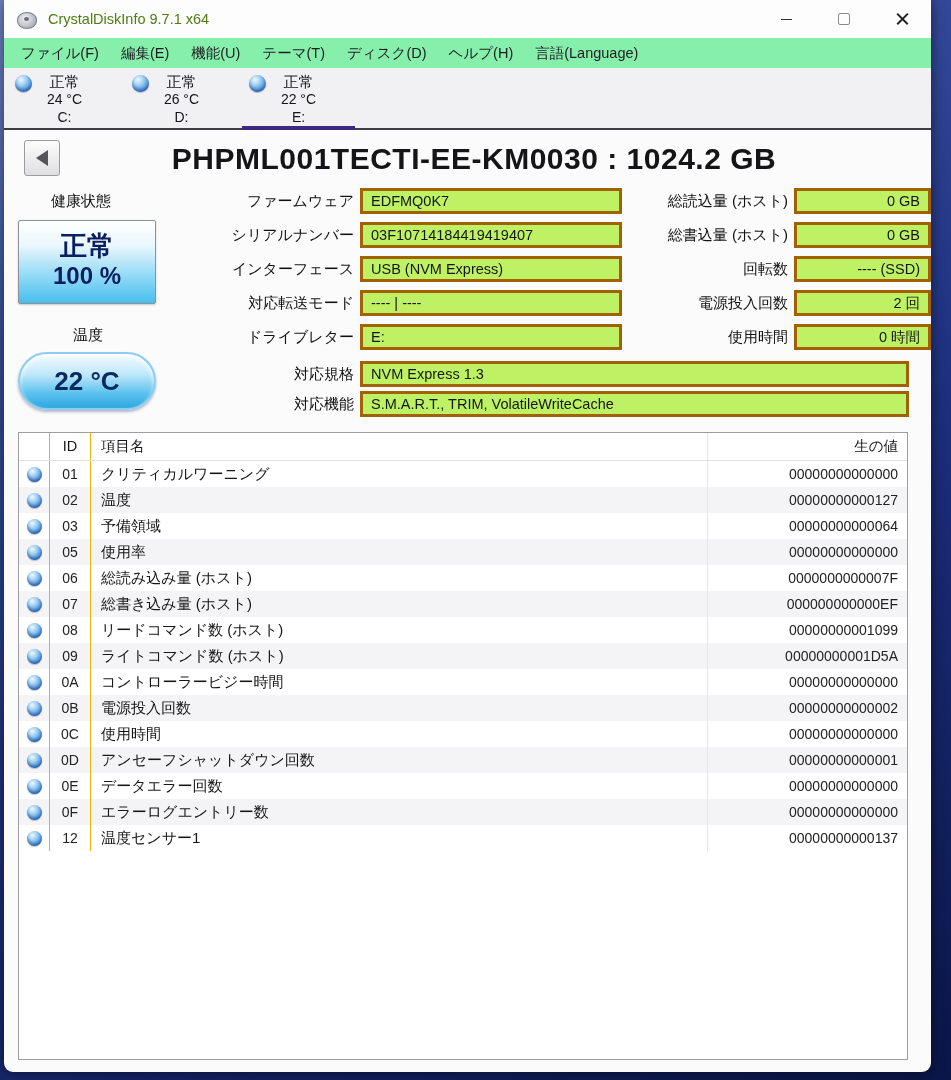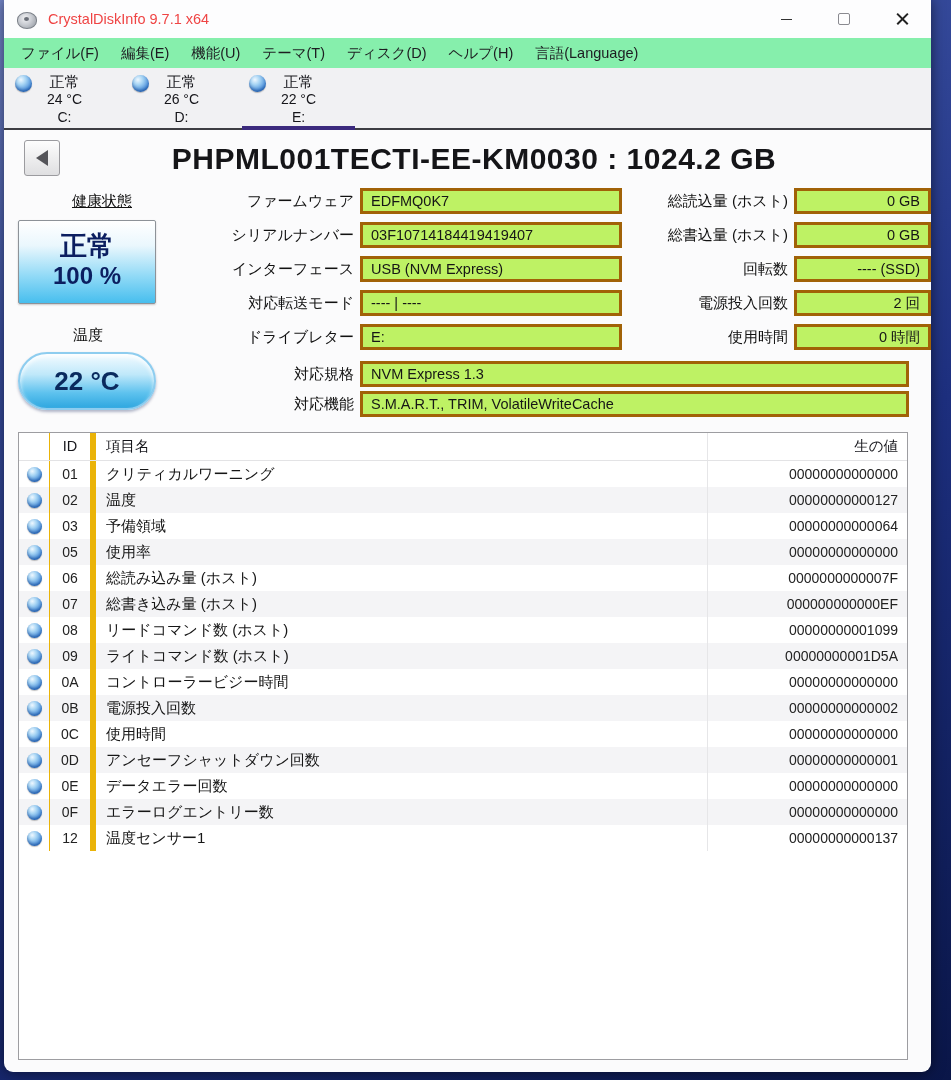"CrystalDiskInfo 9.7.1 x64" .title-text { color: #ef4444 -> #4d7c0f }
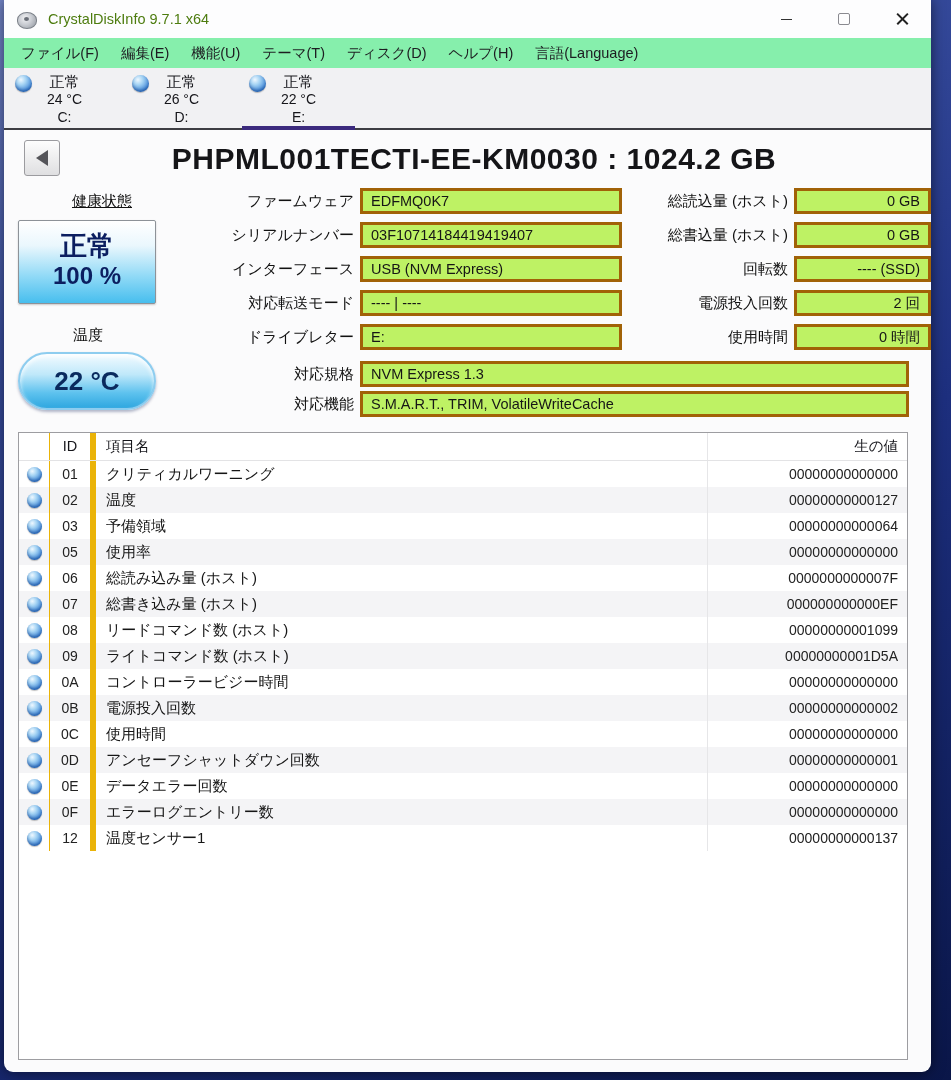"健康状態" div.sec-label { left: 28px -> 7px; text-decoration: underline -> none }
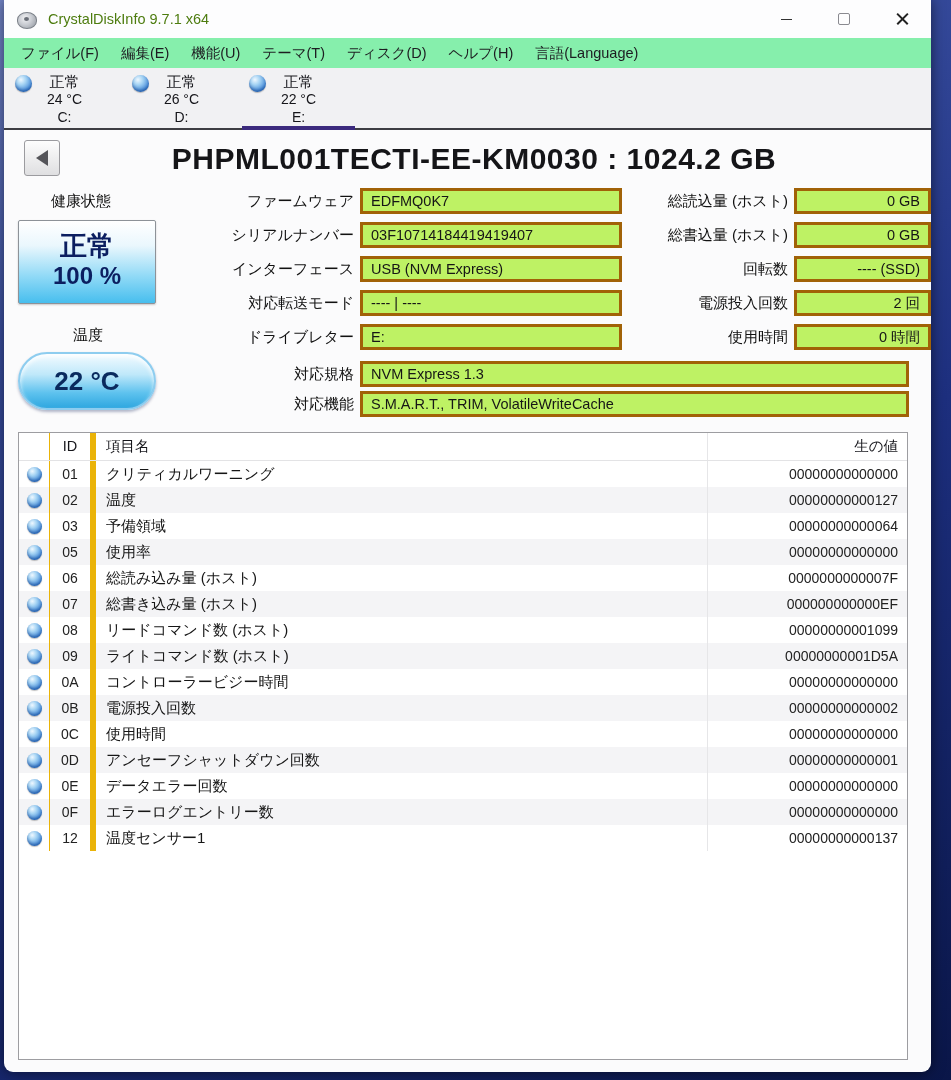"項目名" .c-name { border-left: 6px solid #eab308 -> 1px solid #eab308 }
